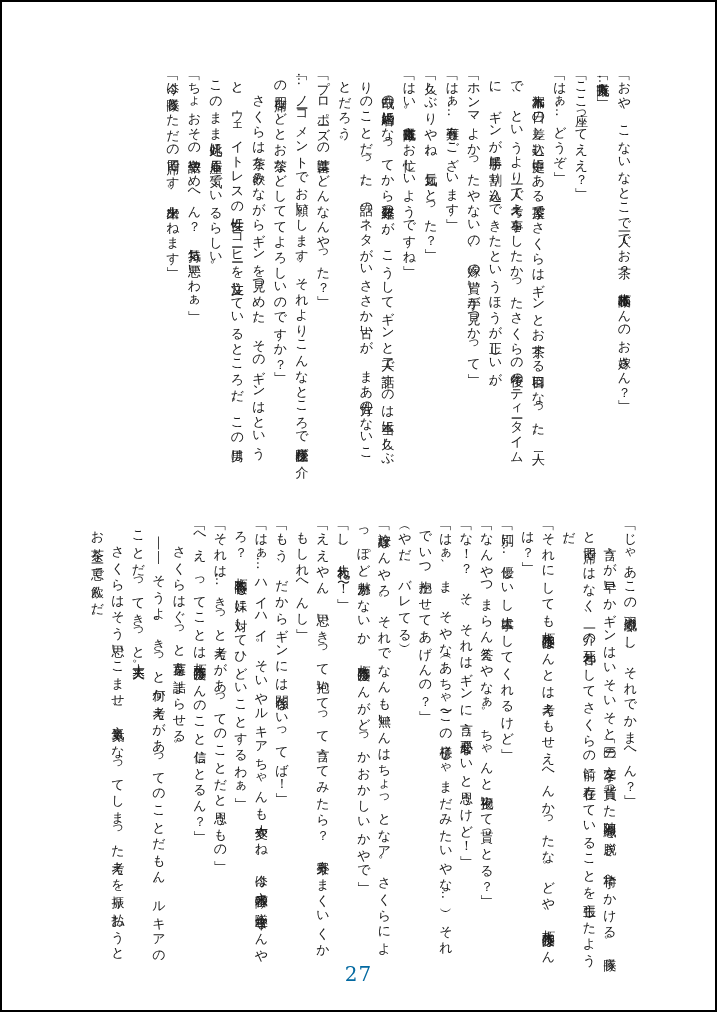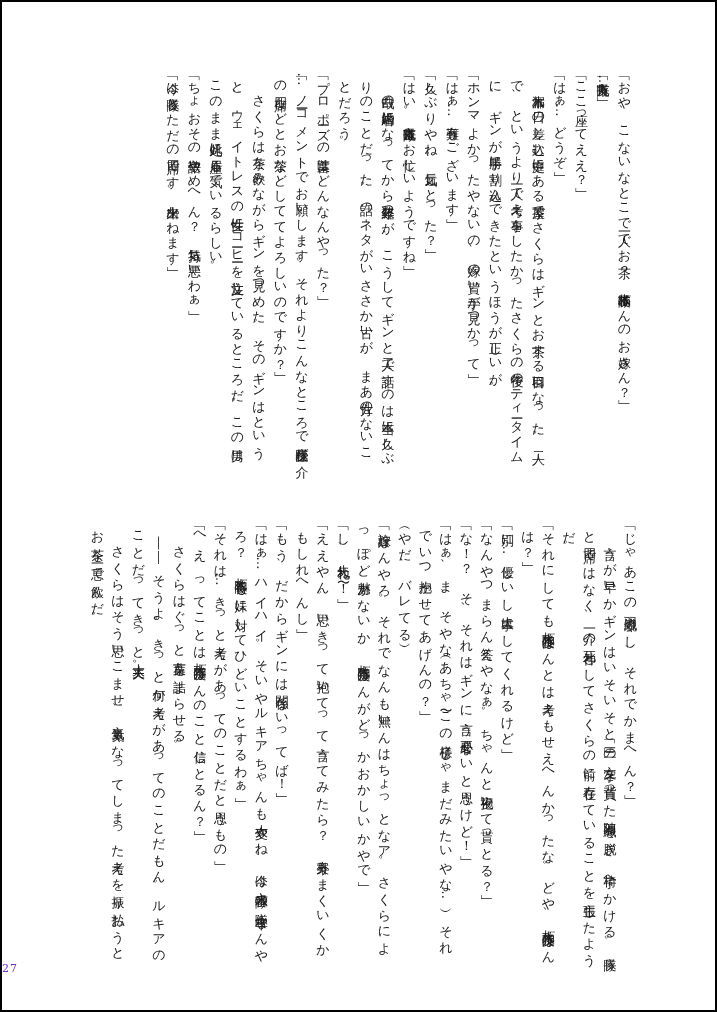"27" .page-number { color: #6d28d9 -> #0369a1; font-size: 11px -> 20px; text-align: none -> center }
